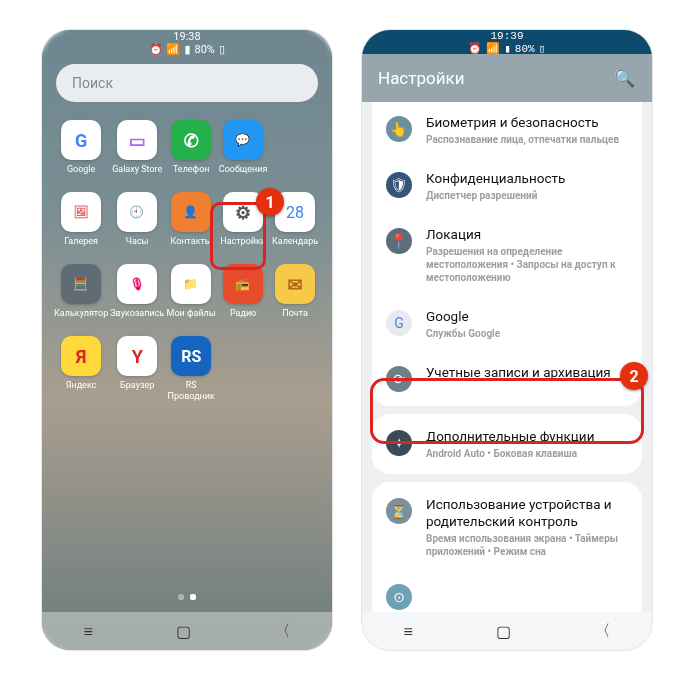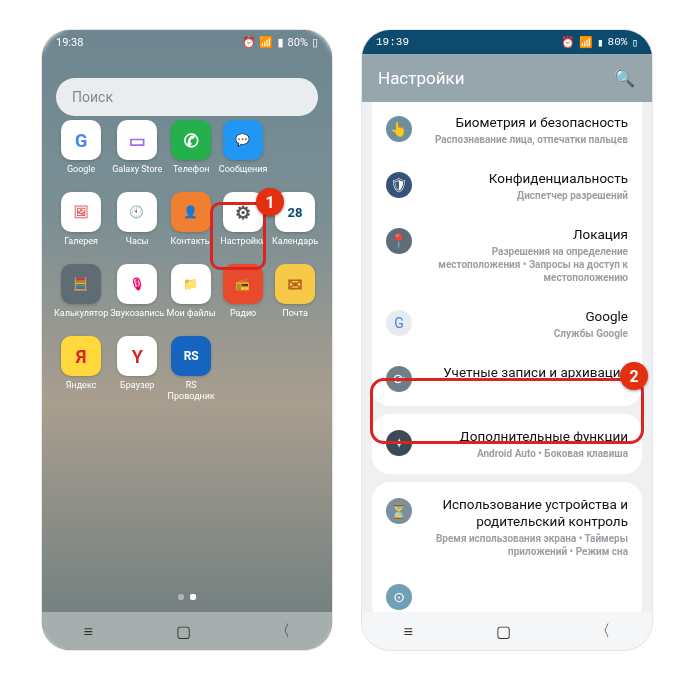"19:38" .status-bar { flex-direction: none -> column }
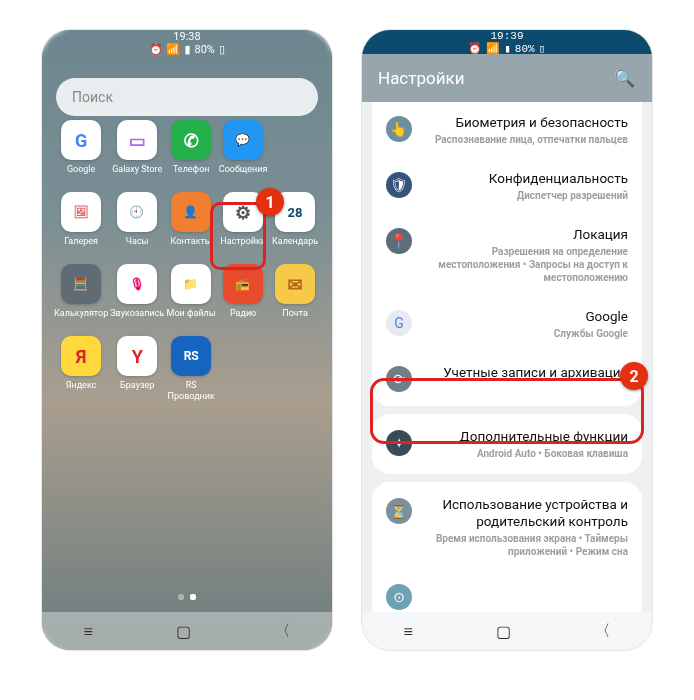"Поиск" .search-pill { top: 48px -> 34px }
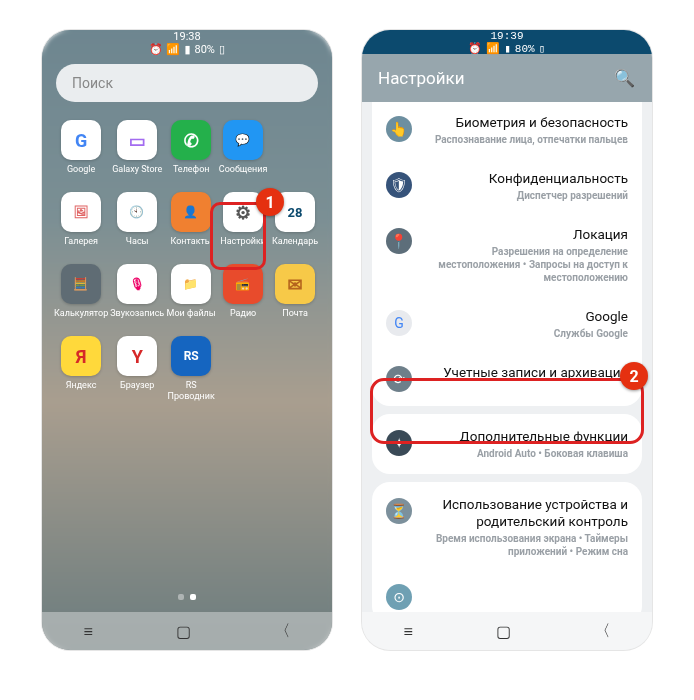"Биометрия и безопасность" .txt { text-align: right -> none }
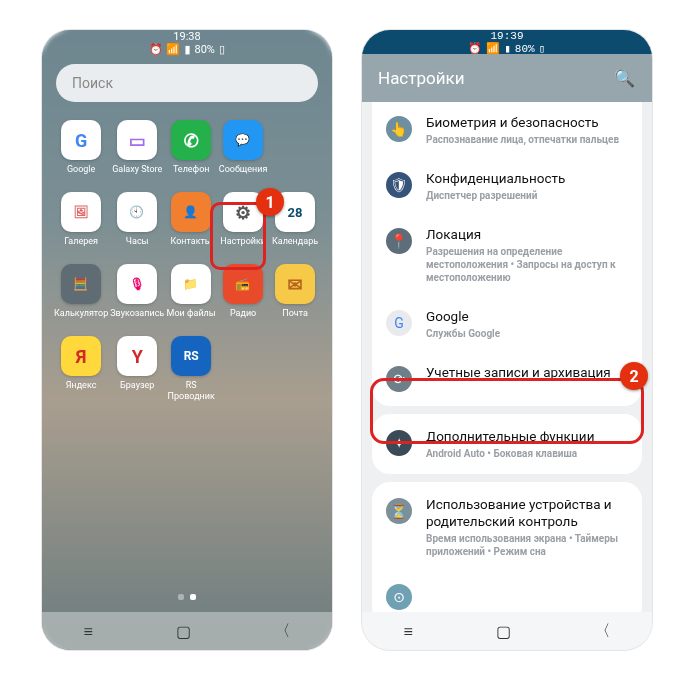"28" div.app-ic { color: #0c4a6e -> #3b82f6; font-size: 13px -> 16px; font-weight: bold -> normal }
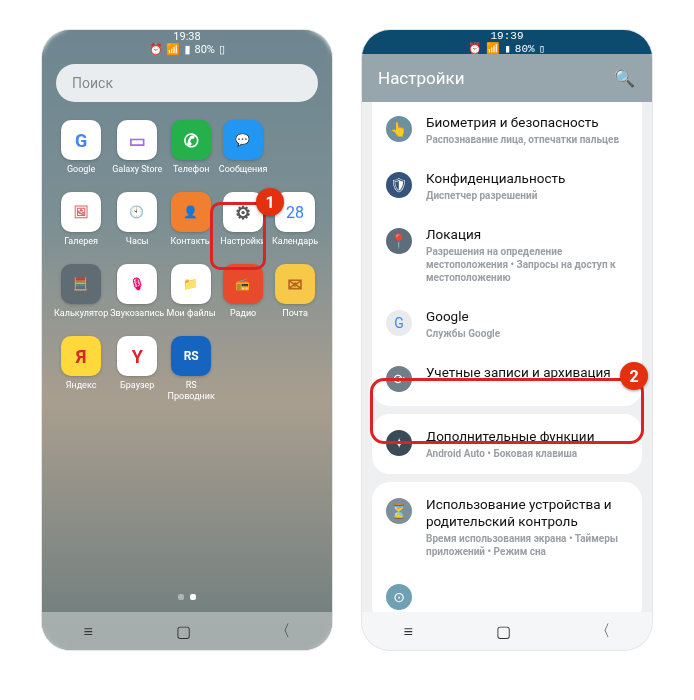"RS" div.app-ic { font-size: 12px -> 16px }
